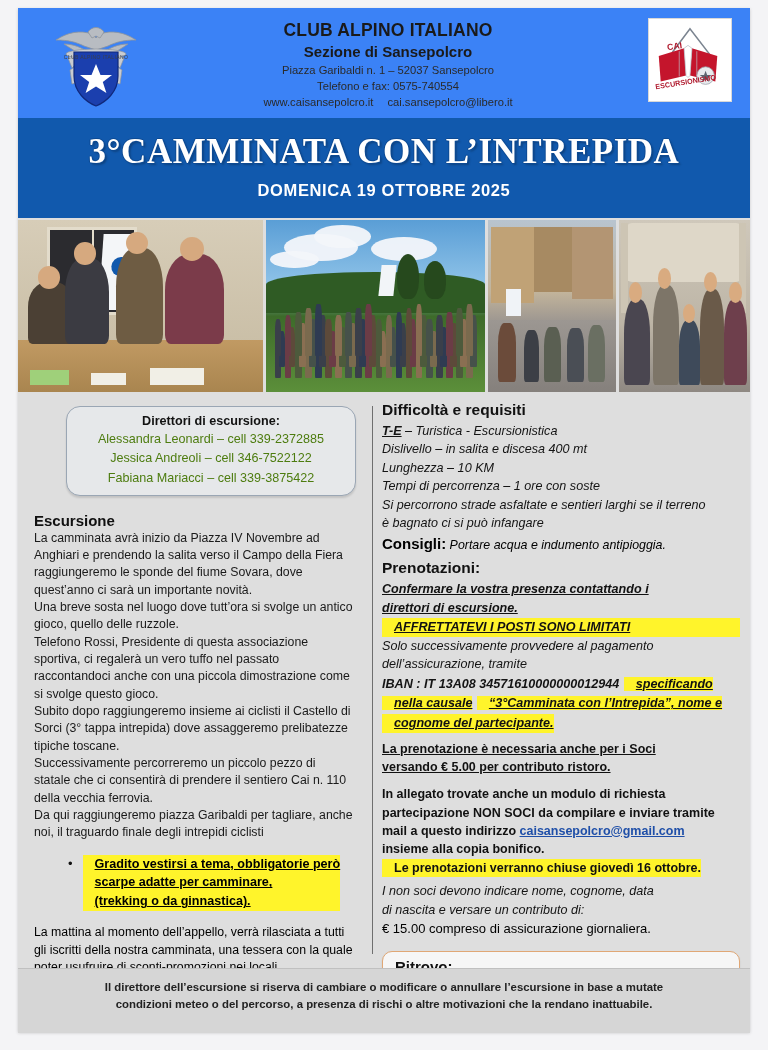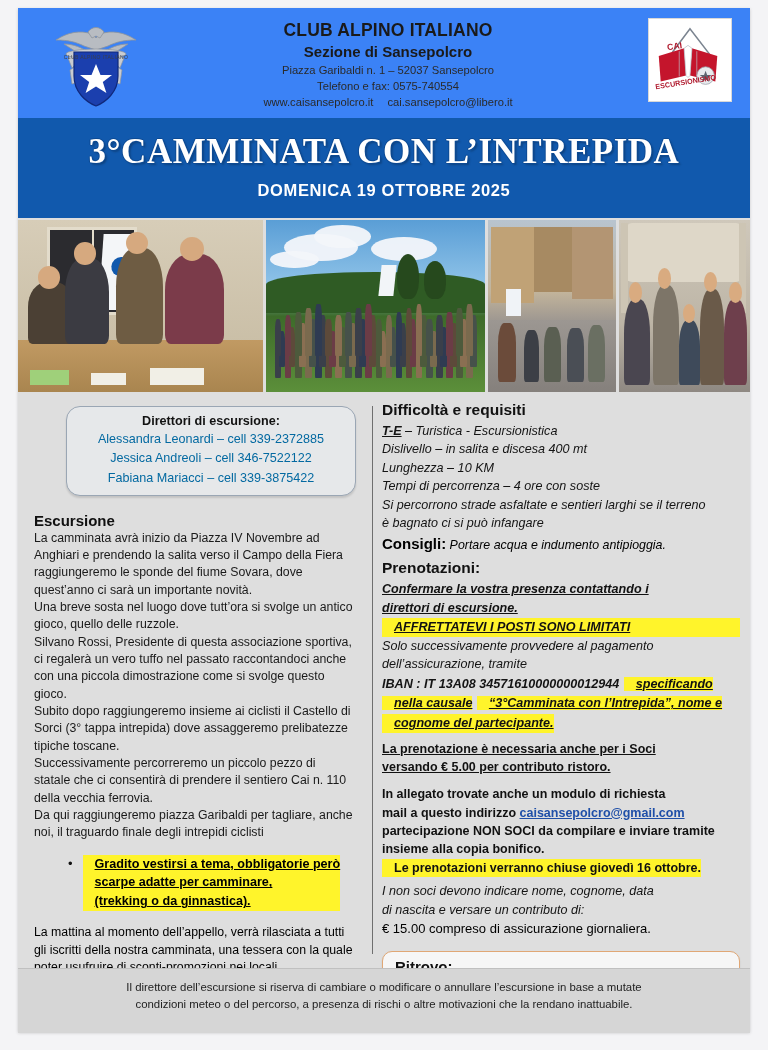"Alessandra Leonardi – cell 339-2372885" .directors .dir-row { color: #0369a1 -> #4d7c0f }
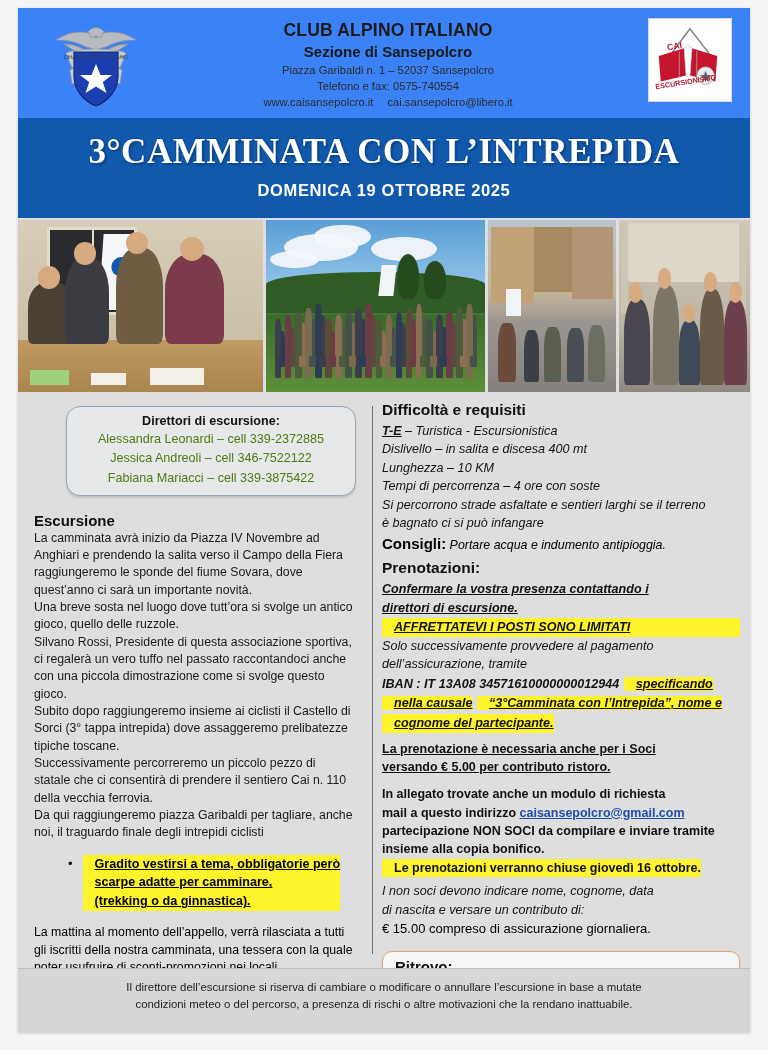"Tempi di percorrenza – 4" div.r-it { text: 4 -> 1 }
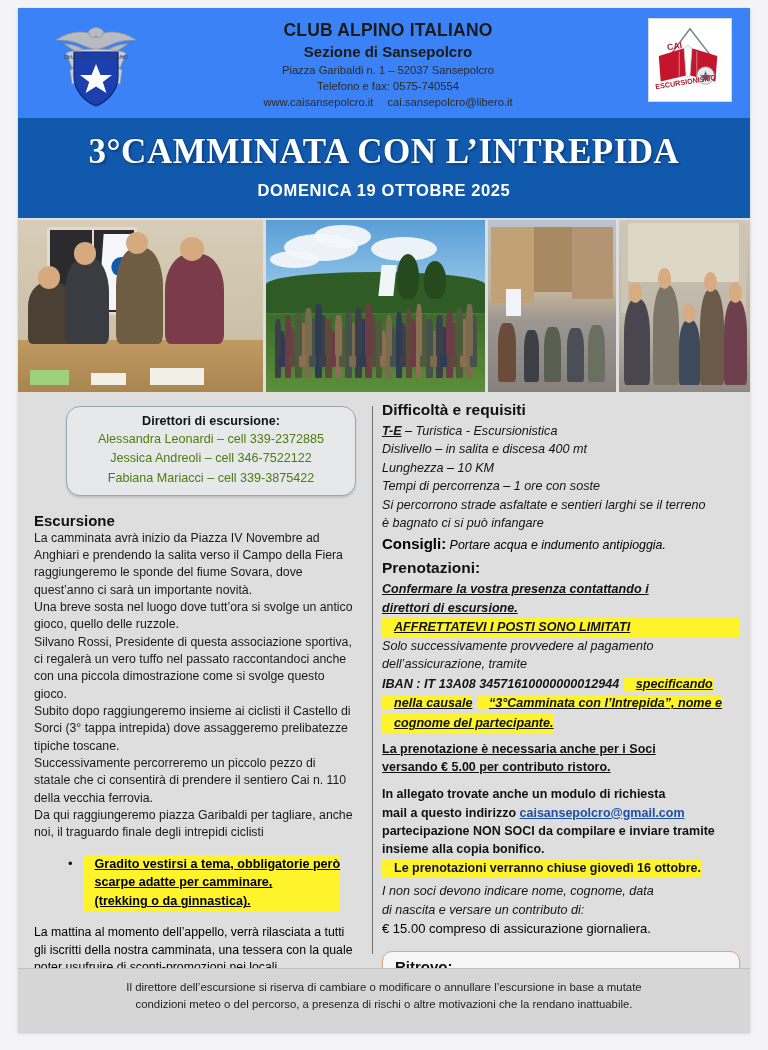"Silvano Rossi, Presidente di questa" div.body-p { text: Silvano -> Telefono }
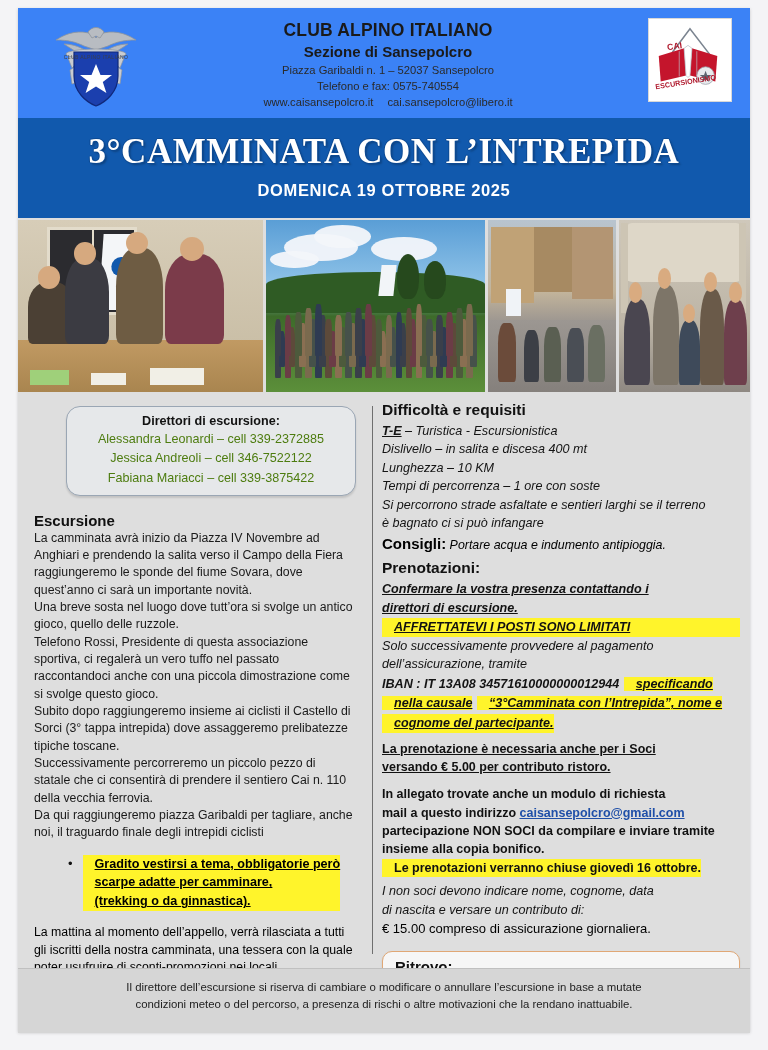"mail a questo indirizzo" div.r-b { order: before "partecipazione NON SOCI da compilare" -> after "partecipazione NON SOCI da compilare" }
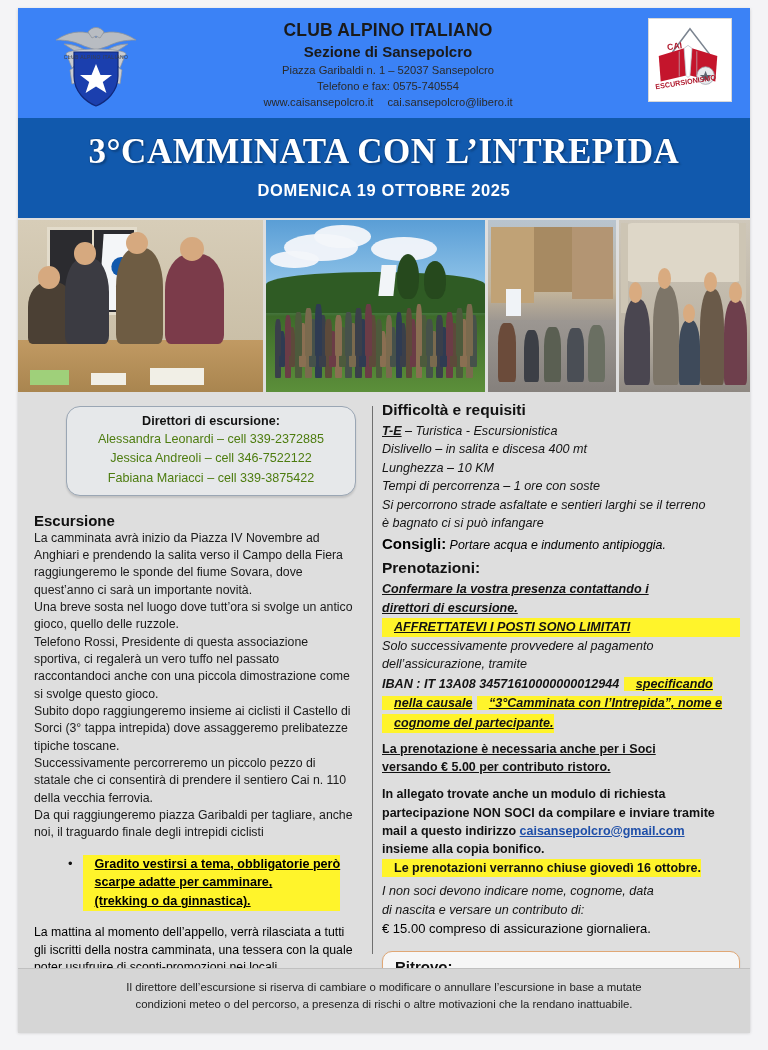"Il direttore dell’escursione si riserva" .footer { font-weight: none -> bold }
